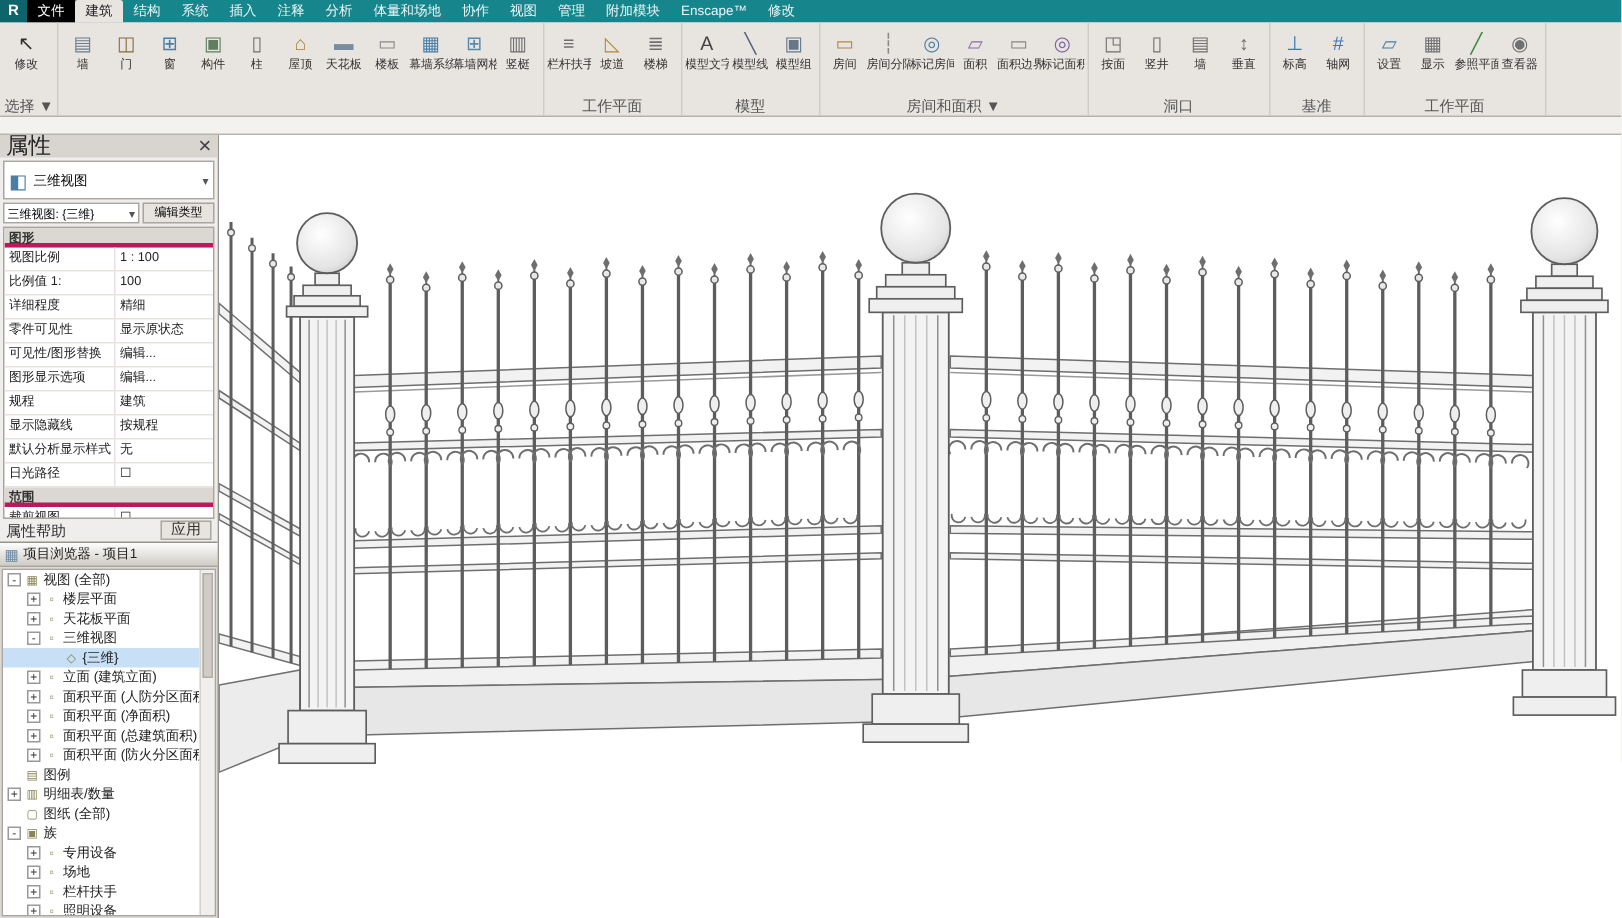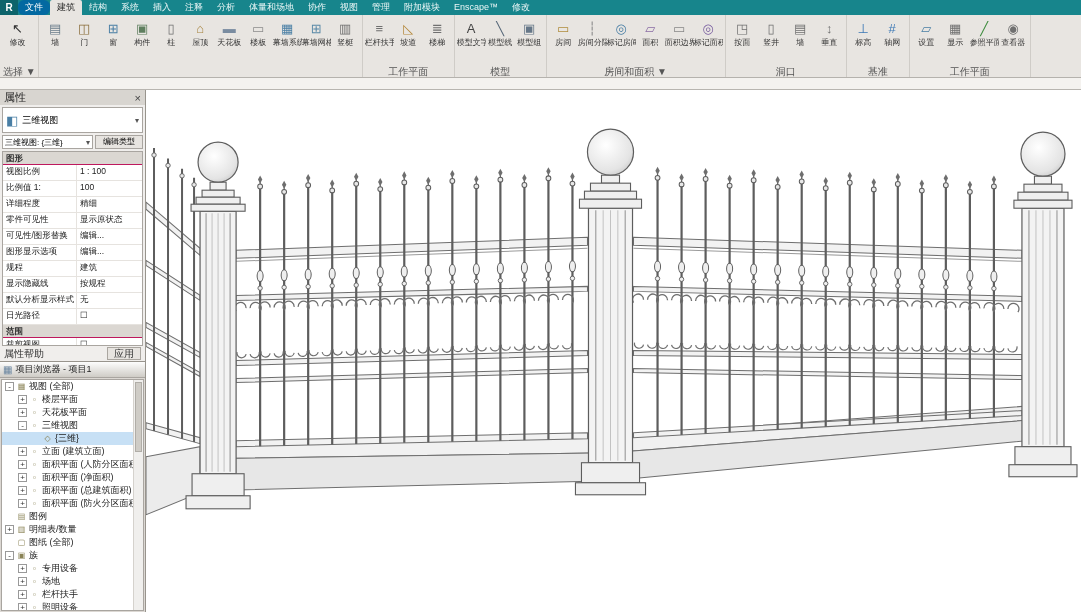"文件" .tab.file { background: #0369a1 -> #000000; border-radius: 6px -> none }
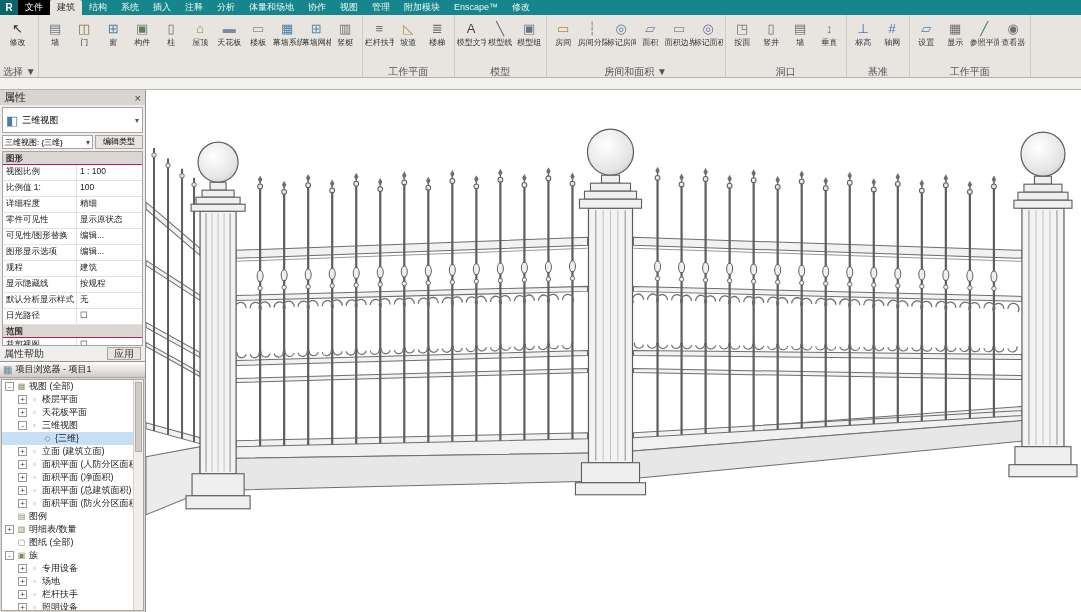"属性" .phead { font-size: 11px -> 15px }
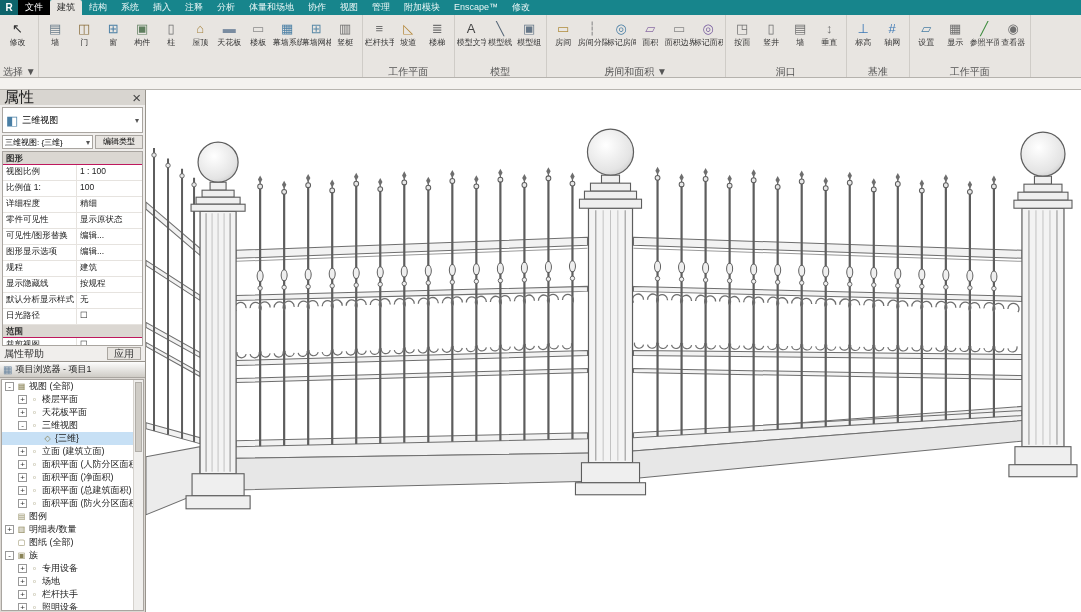"图形" .psec { border-bottom: 1px solid #be185d -> 3px solid #be185d }
